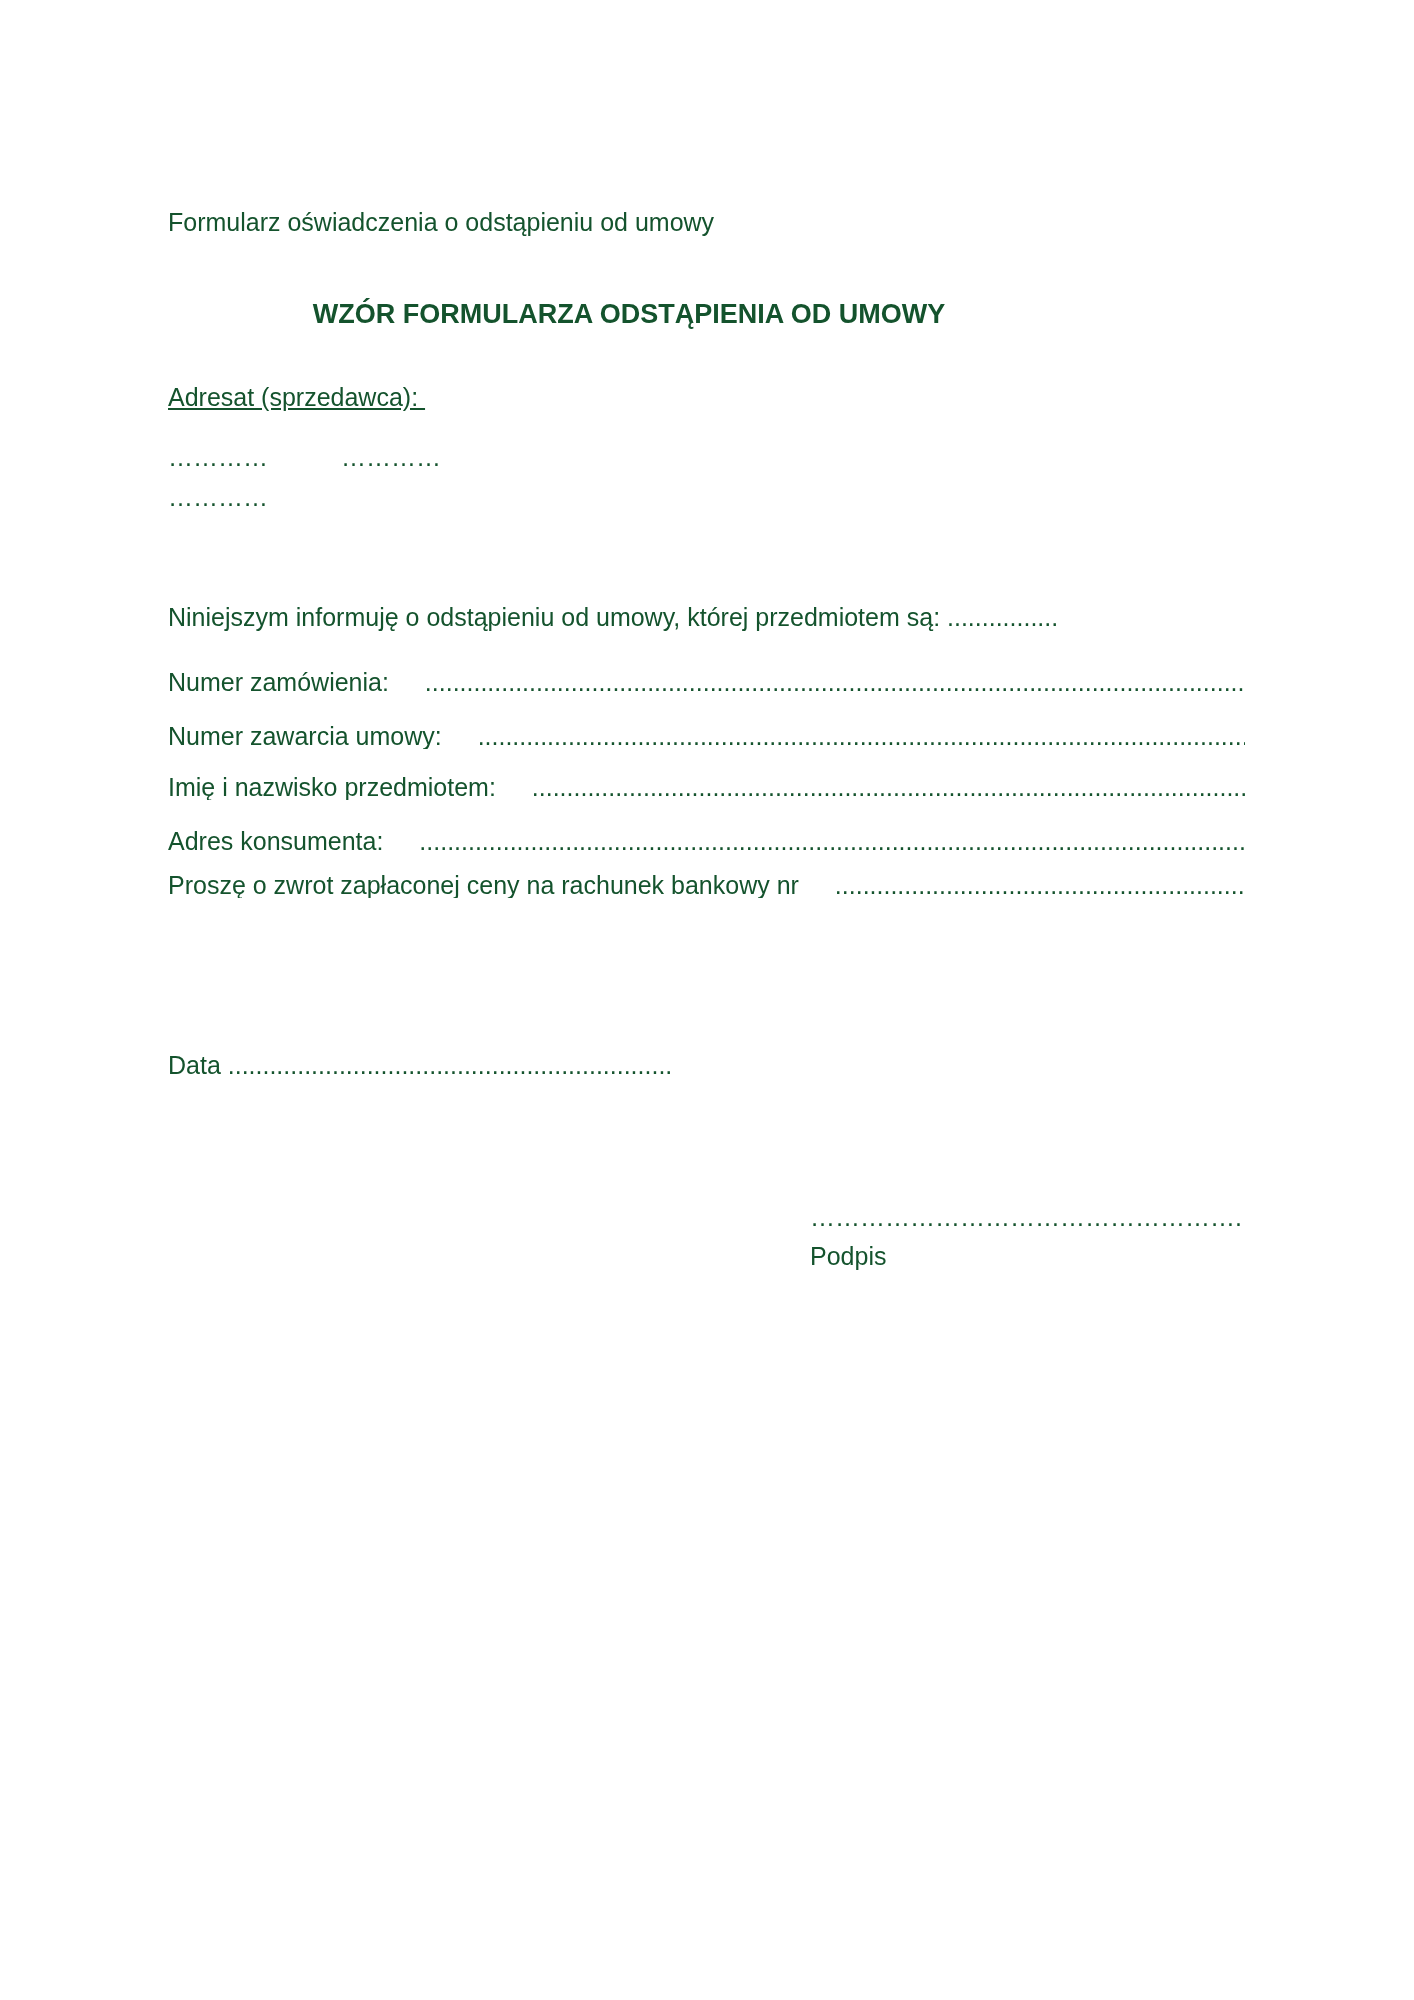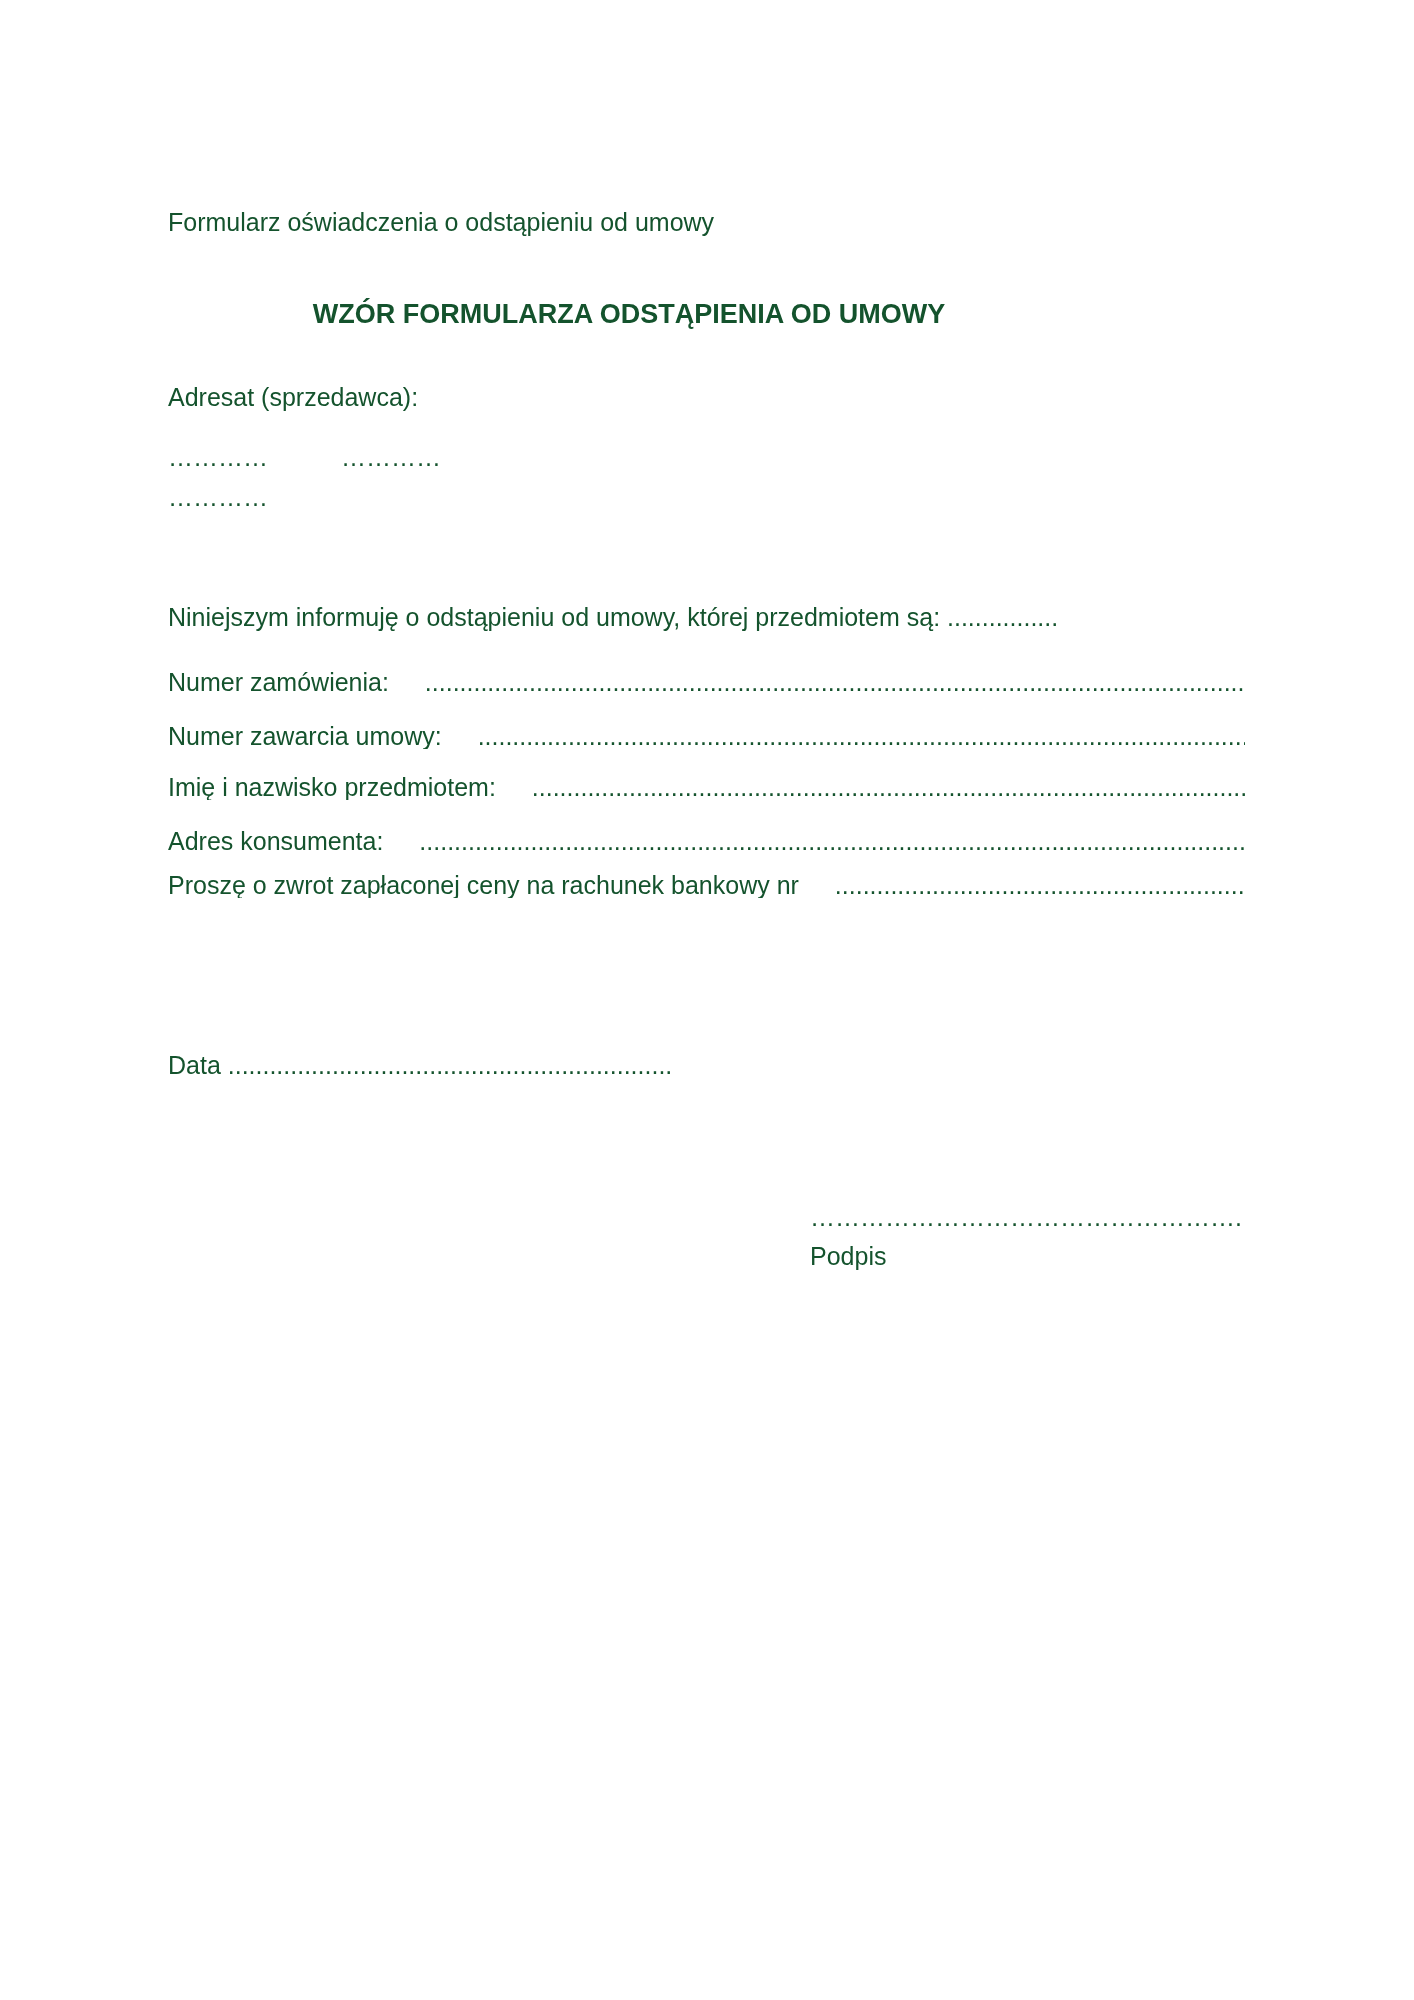"Adresat (sprzedawca):" .underlined { text-decoration: none -> underline }
